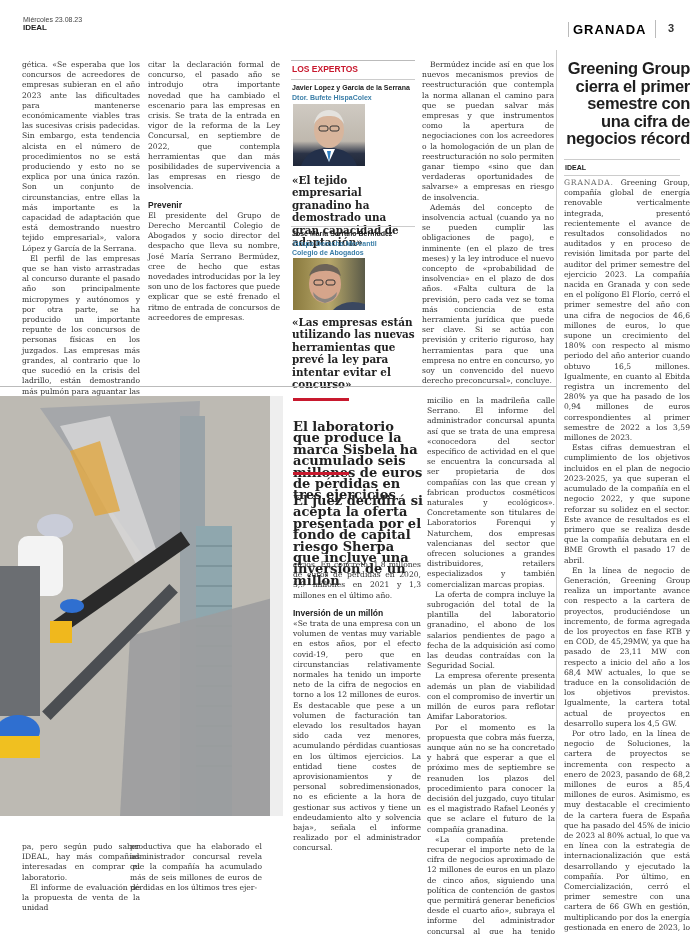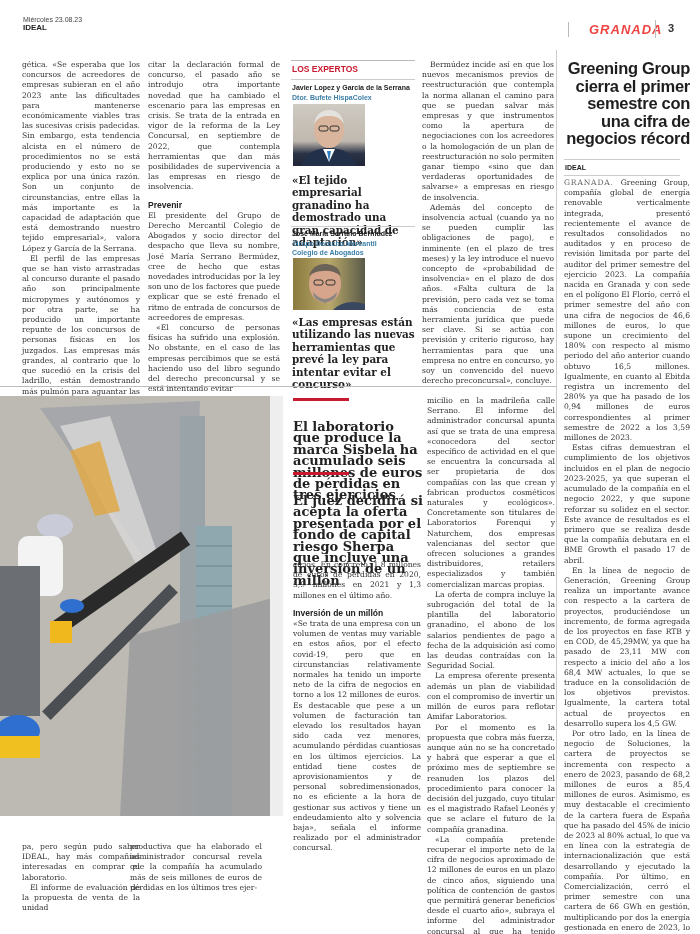"GRANADA" .hdr-section { color: #ef4444 -> #000000; font-style: italic -> none; padding-left: 20px -> 4px }
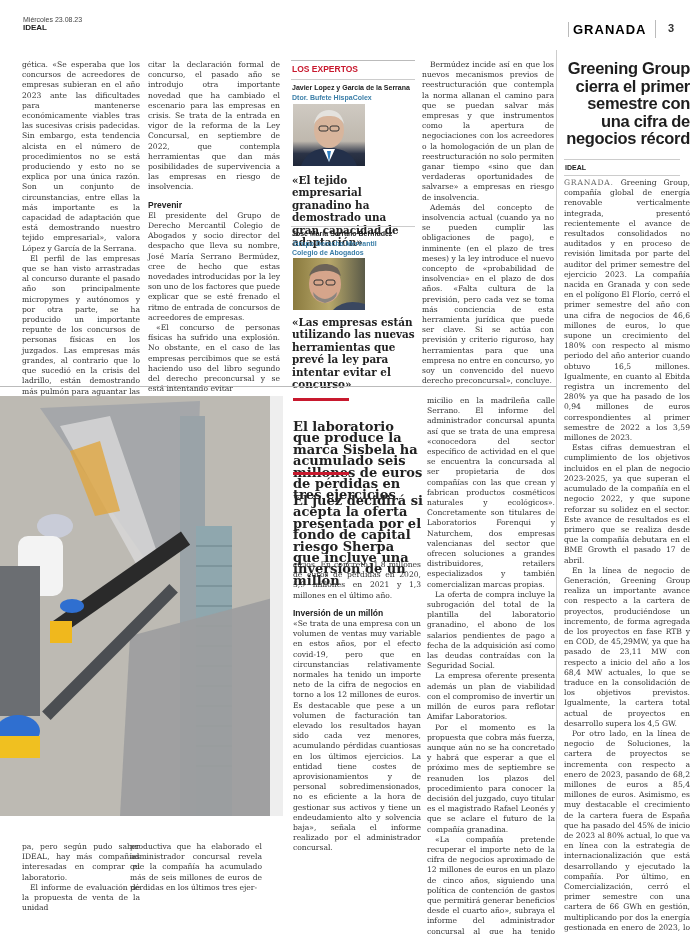"«El concurso de personas físicas" p { html: <p>«El concurso de personas físicas ha sufrido una explosión. No obstante, en el caso de las empresas percibimos que se está haciendo uso del libro segundo del derecho preconcursal y se está intentando evitar</p> -> none }
